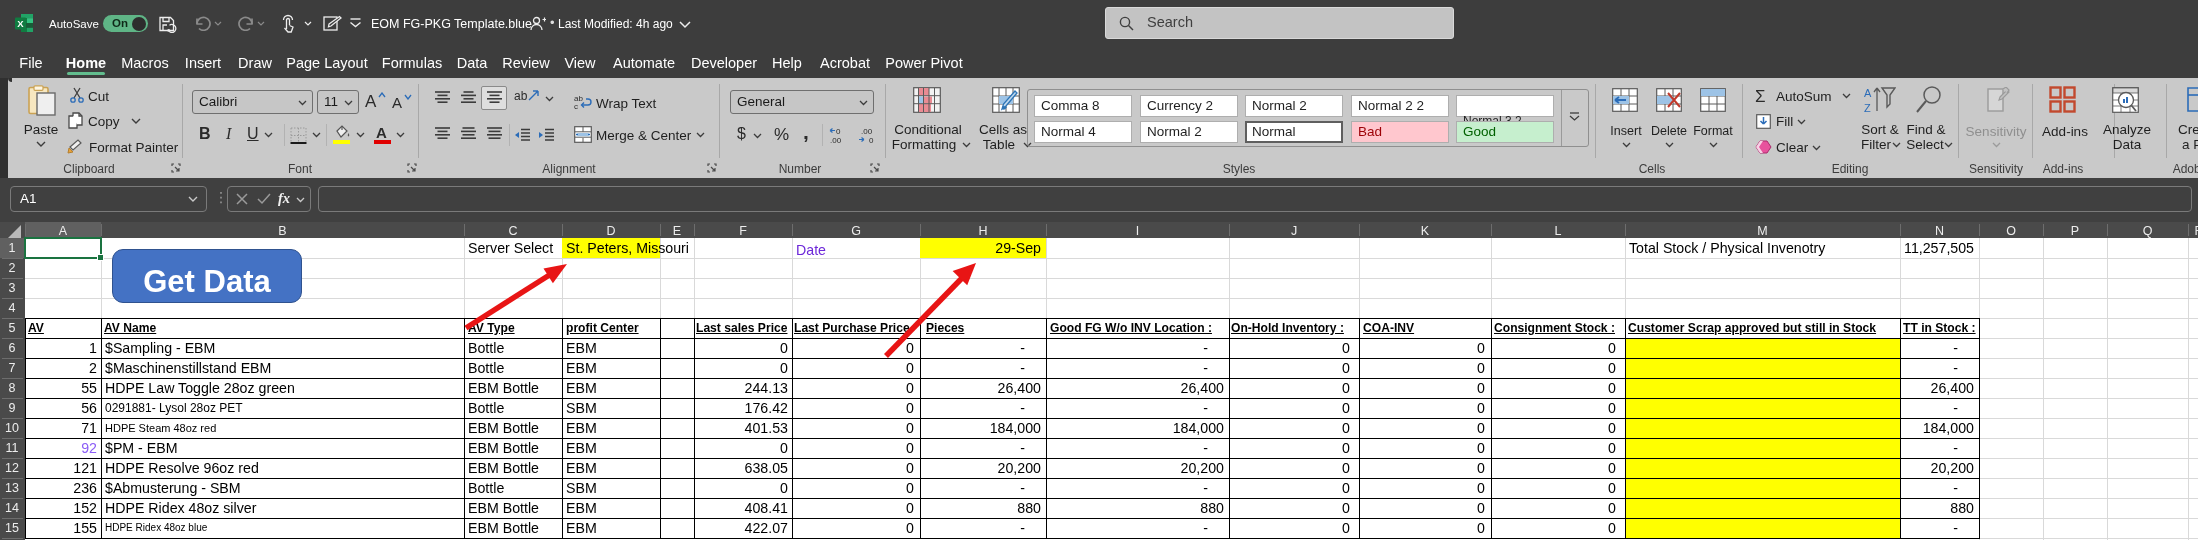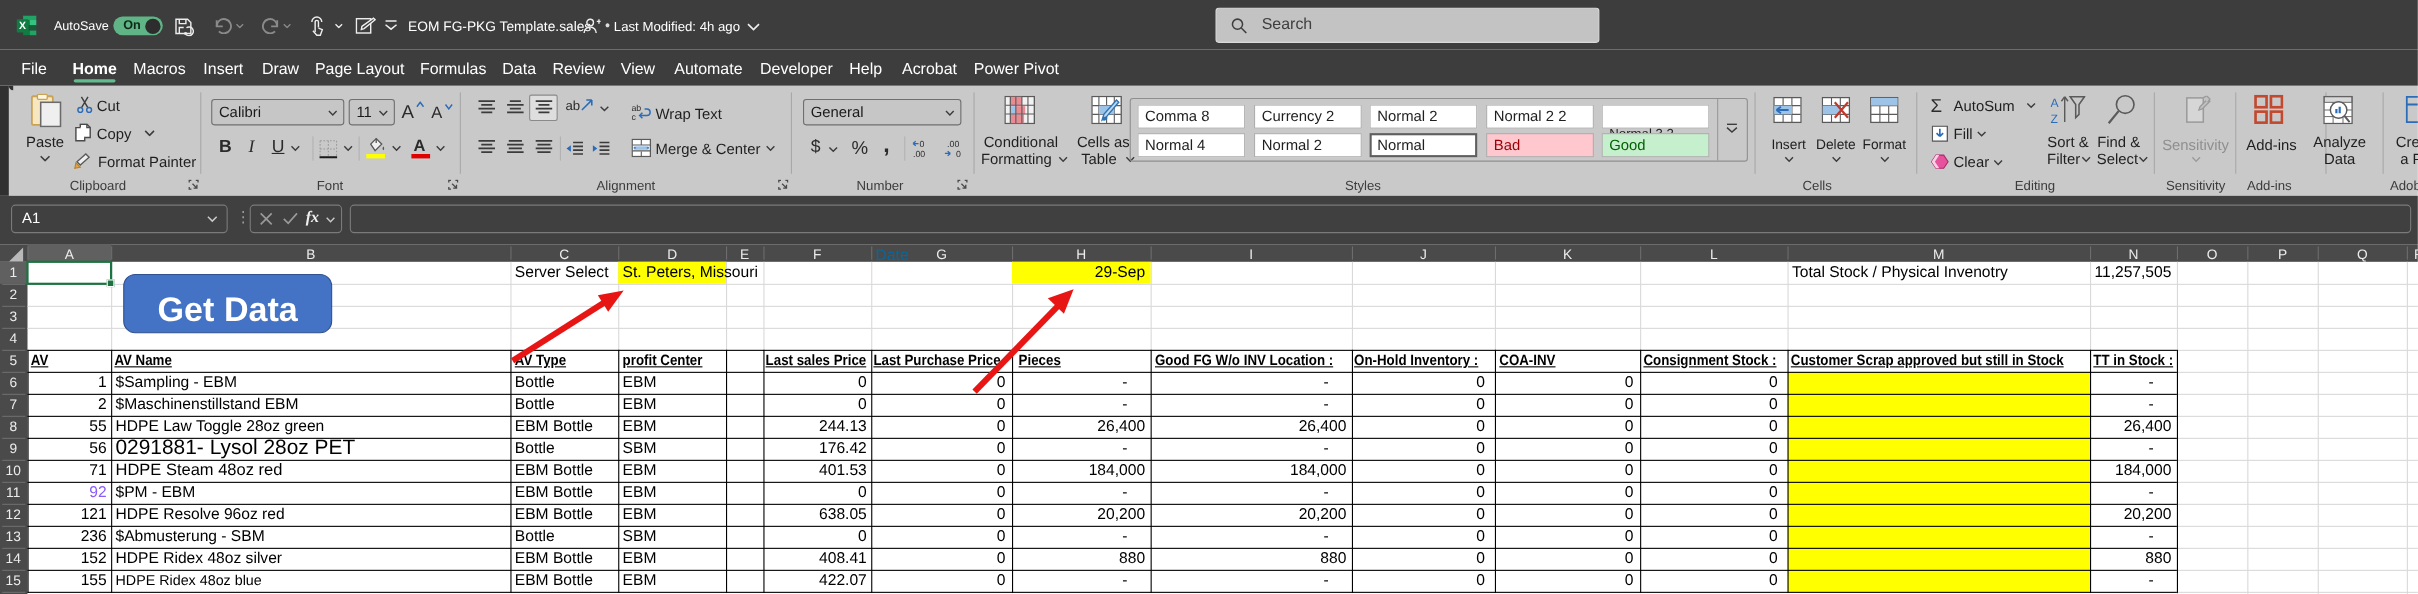"EOM FG-PKG Template.sales" div.tx { text: Template.sales -> Template.blue }
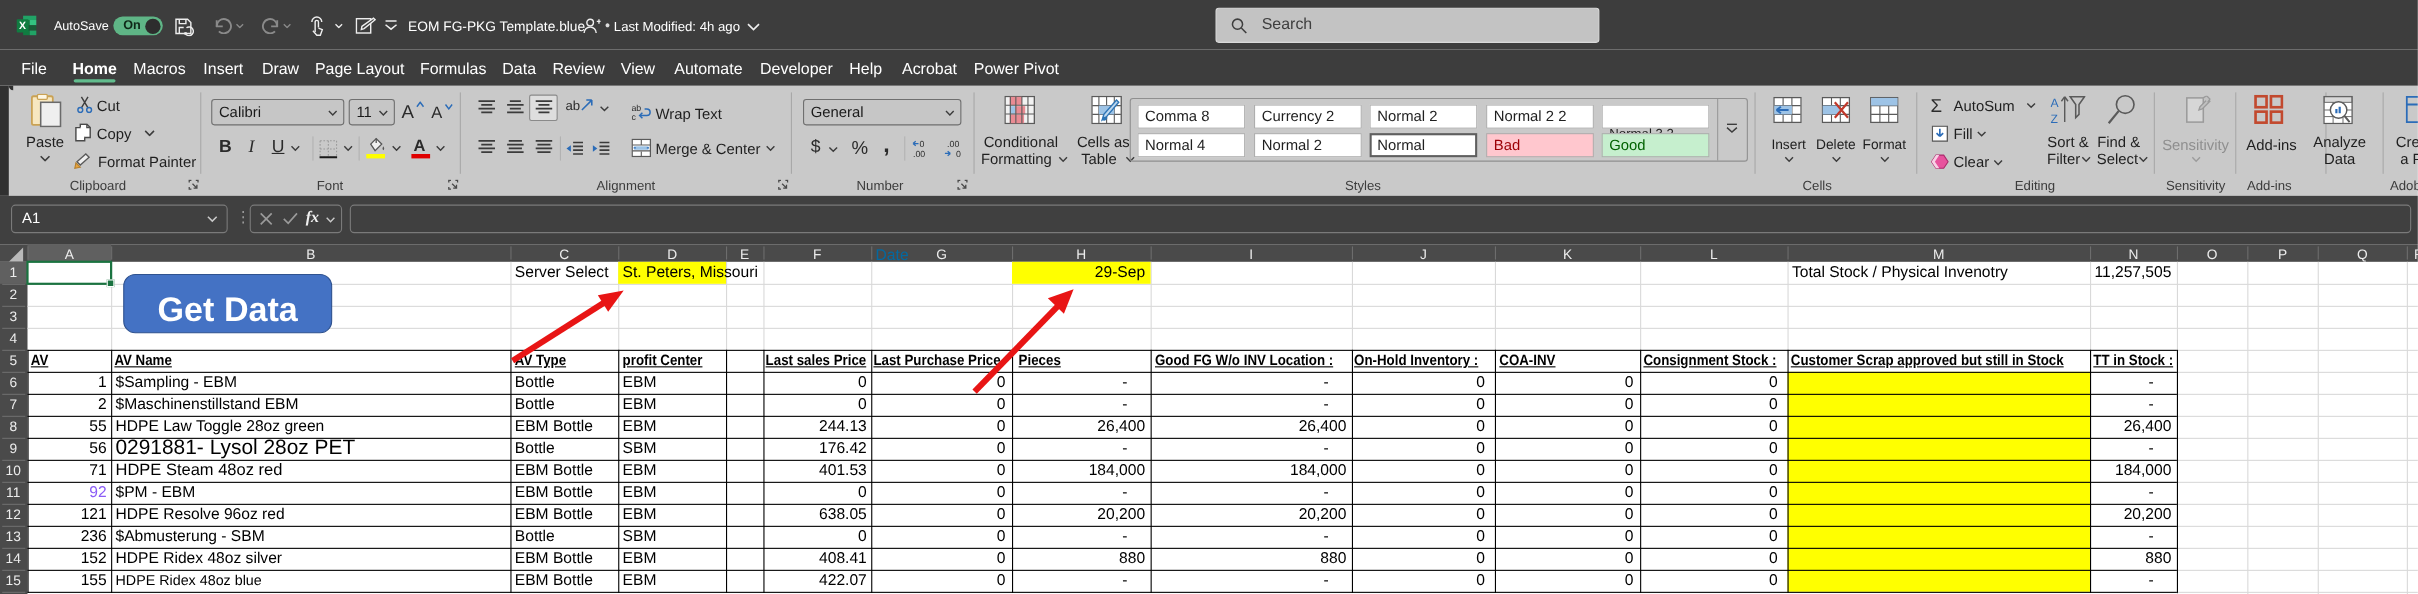"Date" div.tx { color: #0369a1 -> #6d28d9; top: 222px -> 240px }
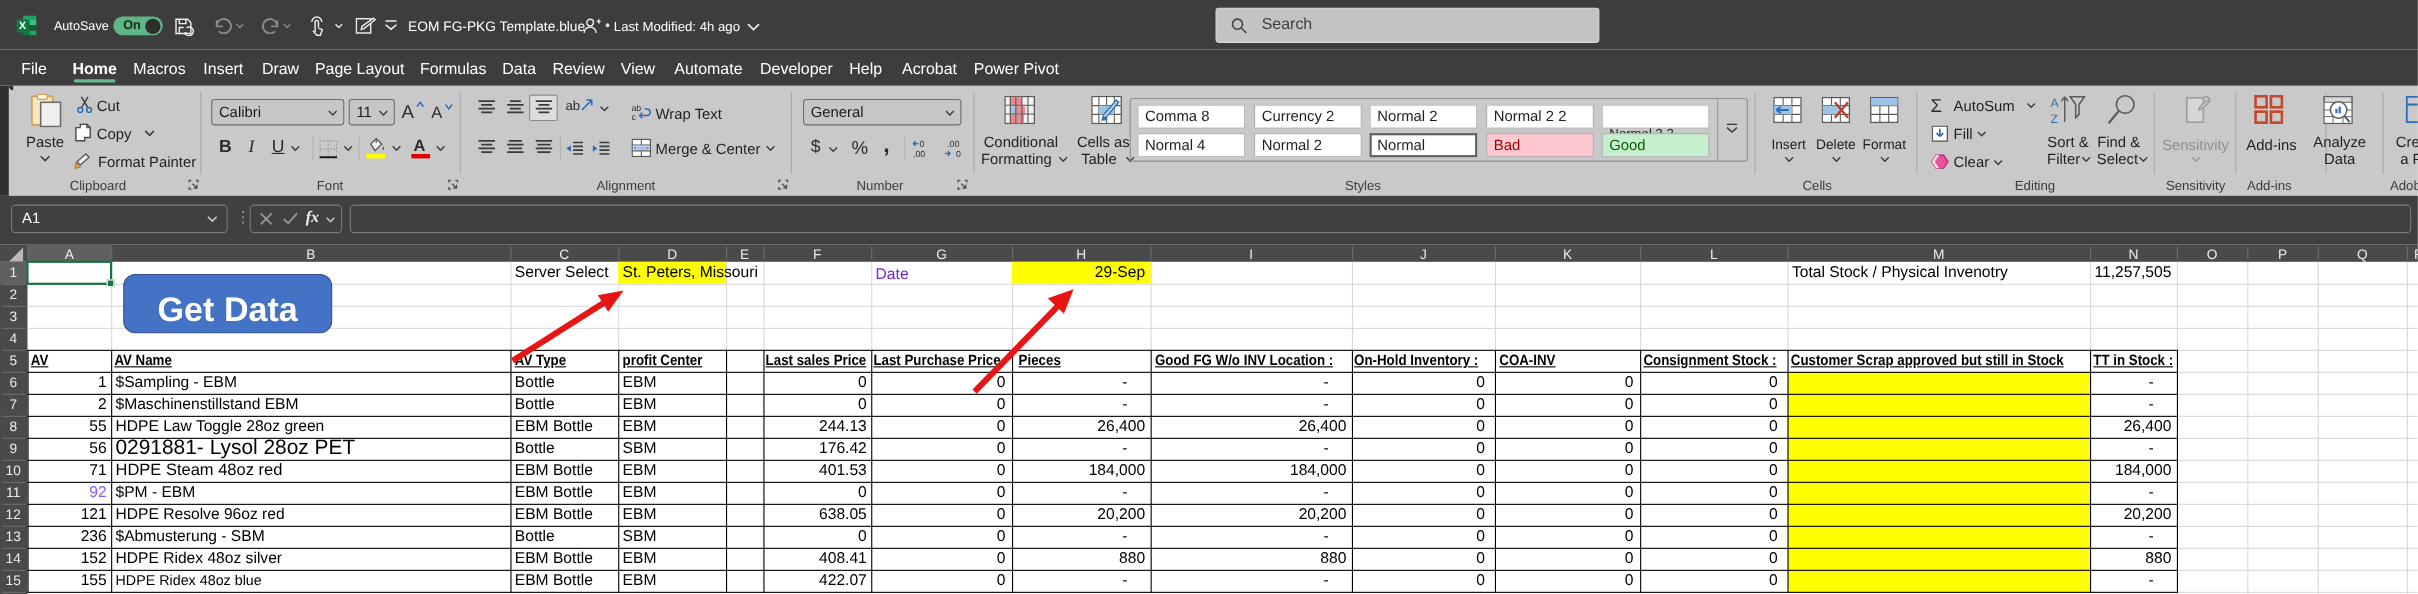"0291881- Lysol 28oz PET" div.tx { font-size: 19px -> 12px }
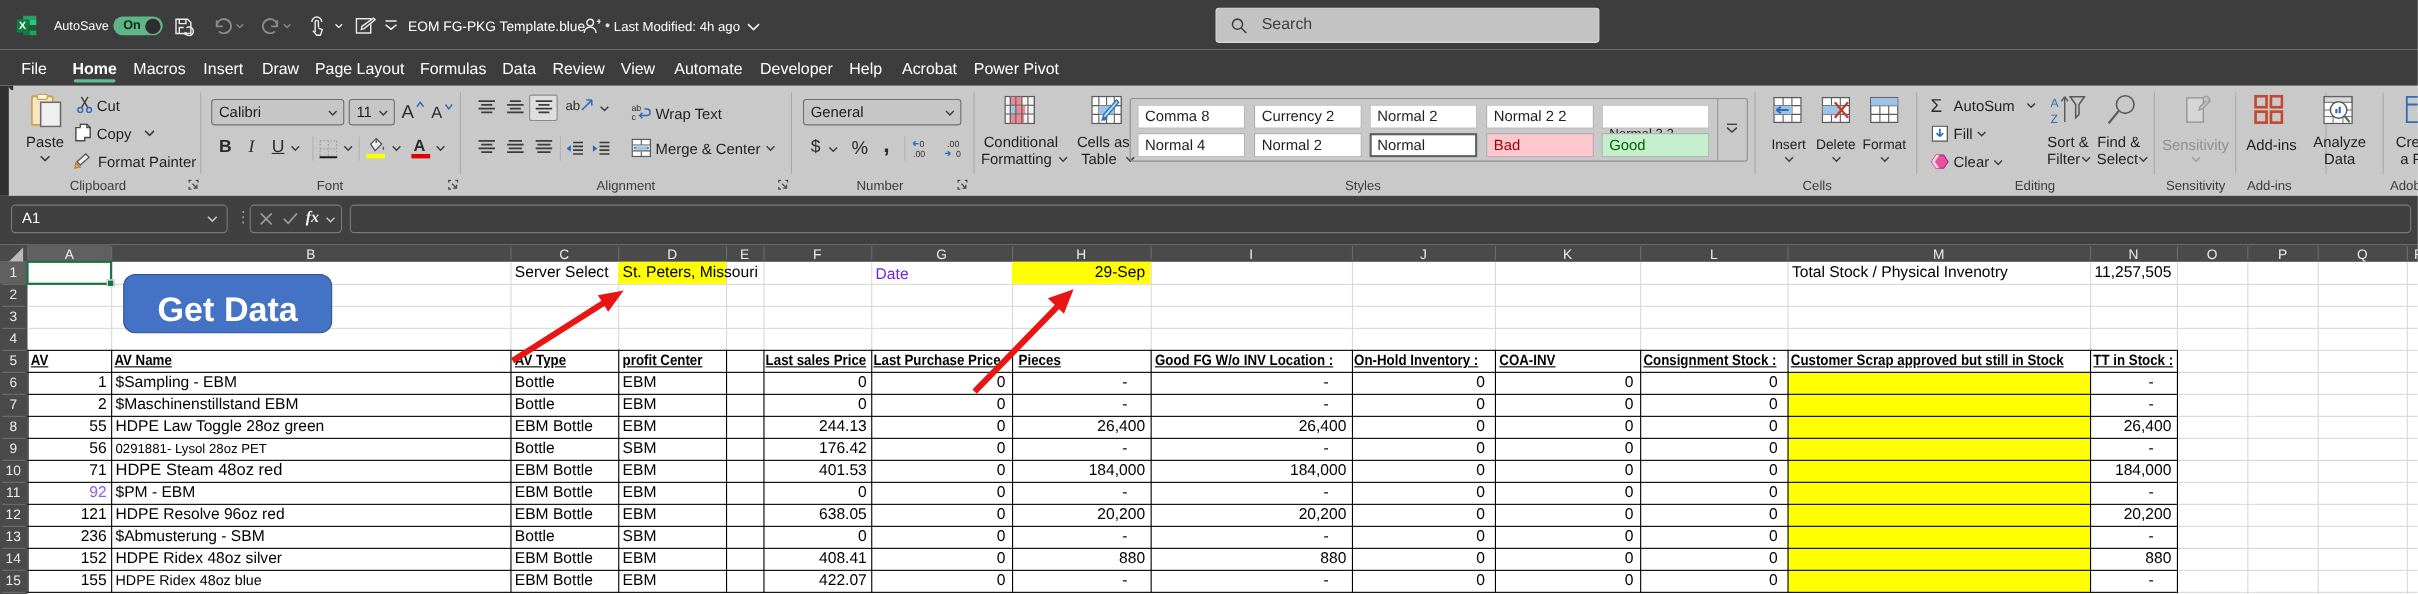"HDPE Steam 48oz red" div.tx { font-size: 15px -> 11px }
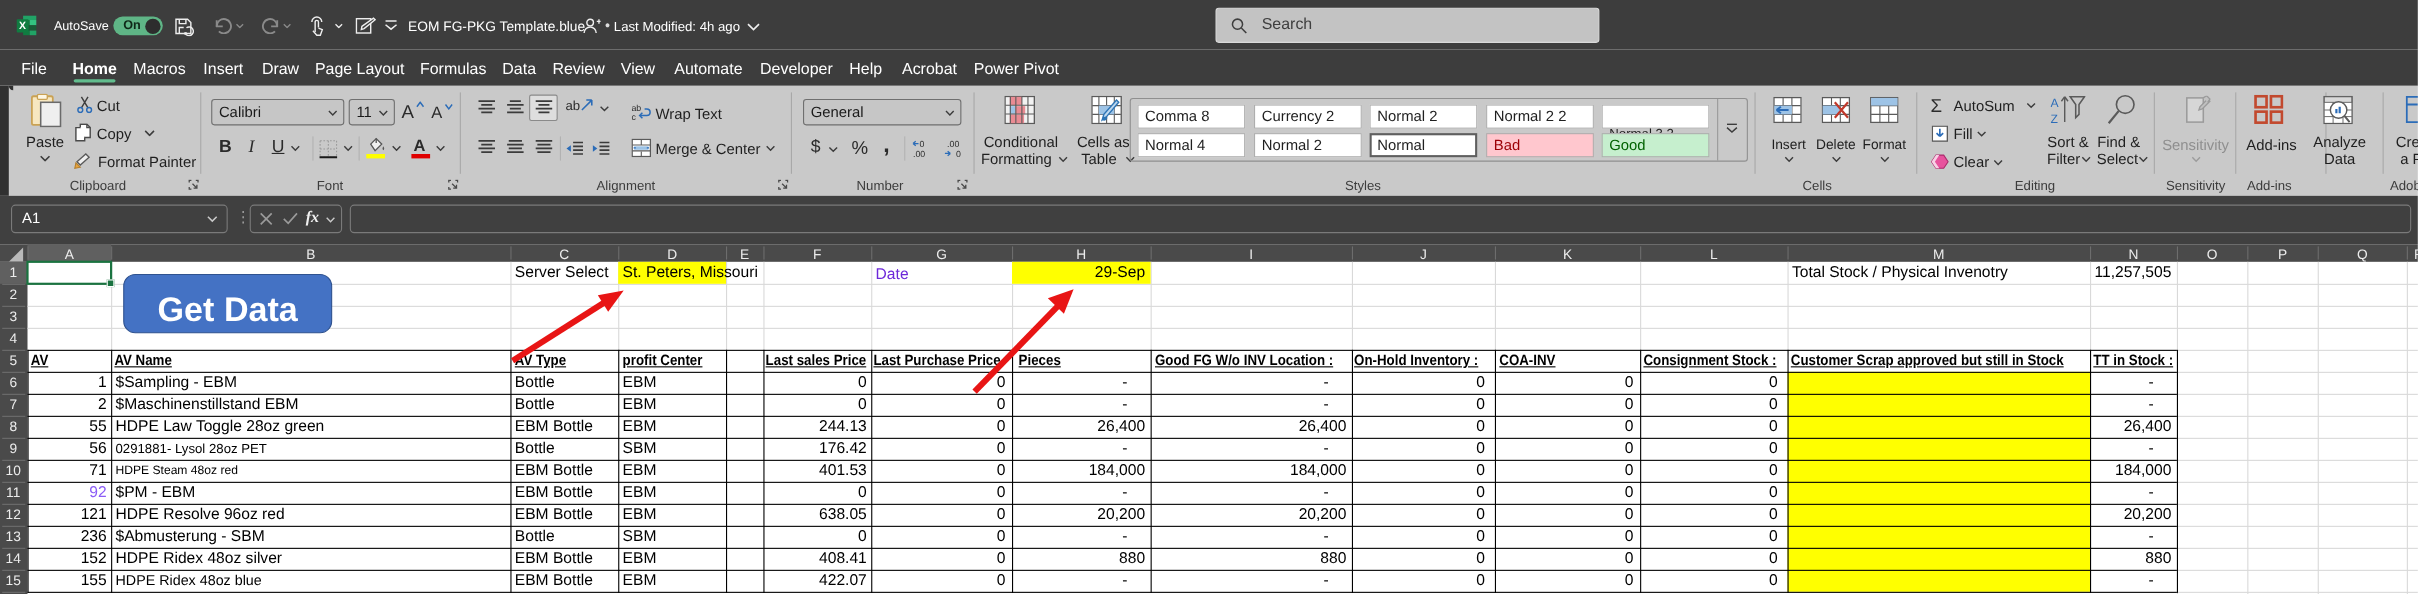"HDPE Ridex 48oz blue" div.tx { font-size: 13px -> 10px }
